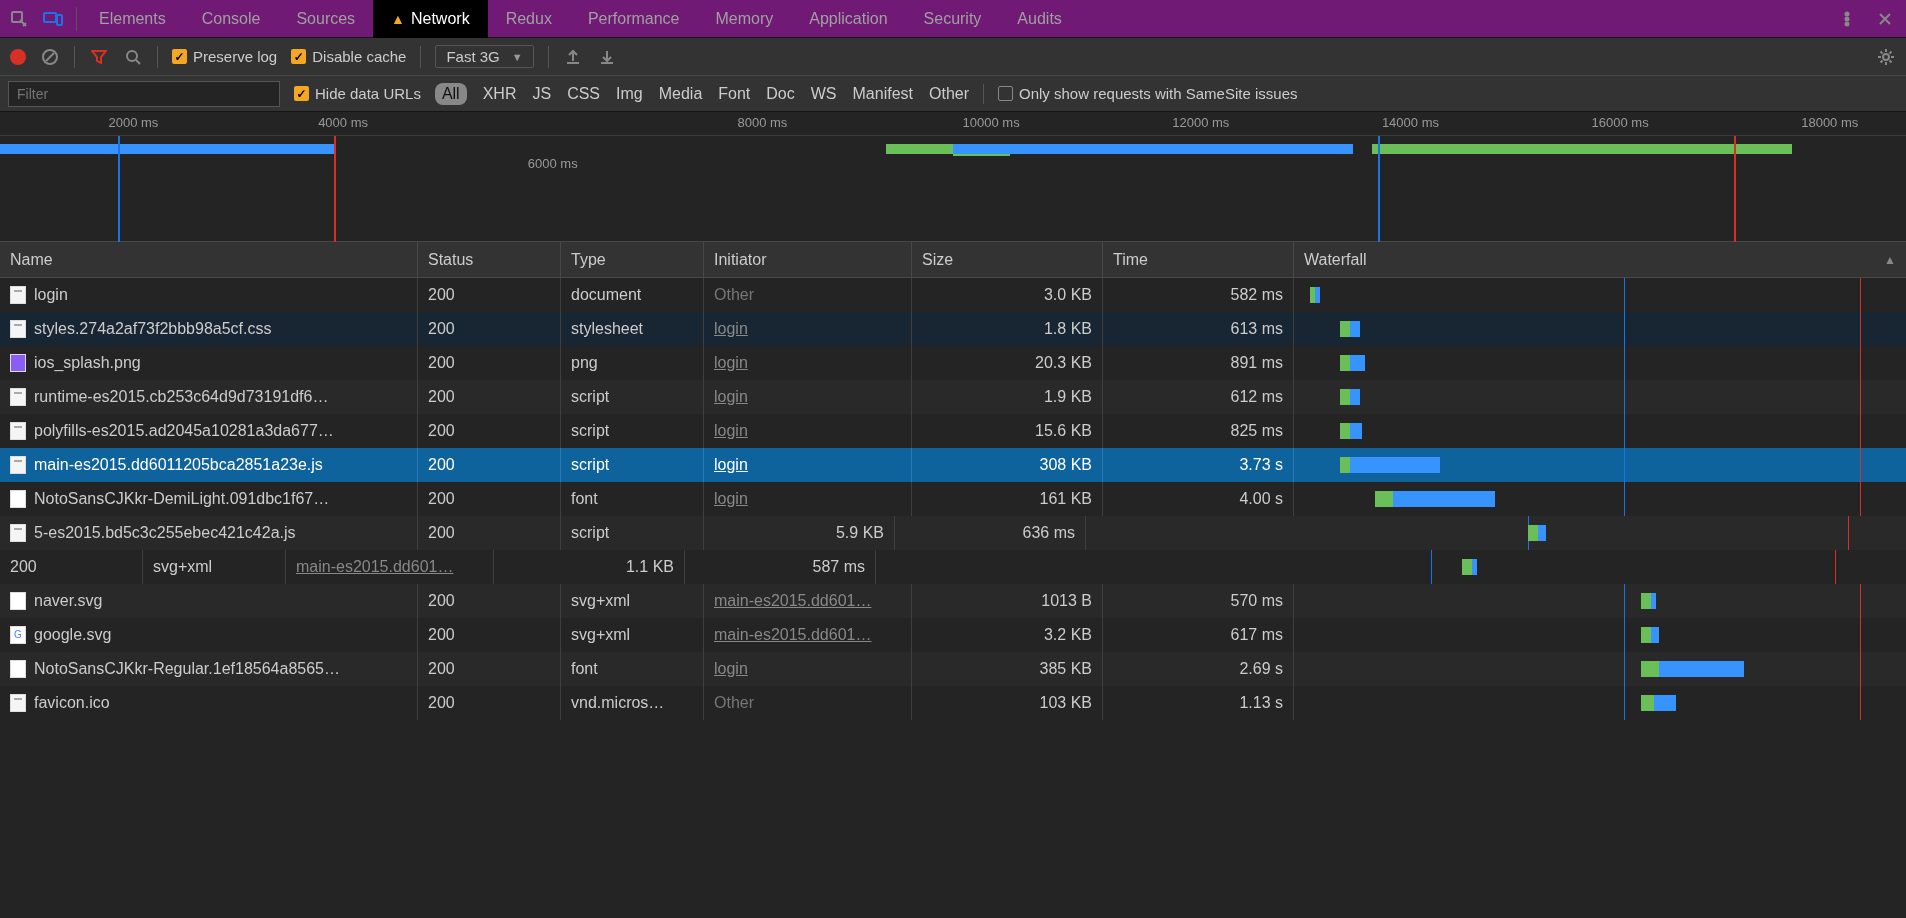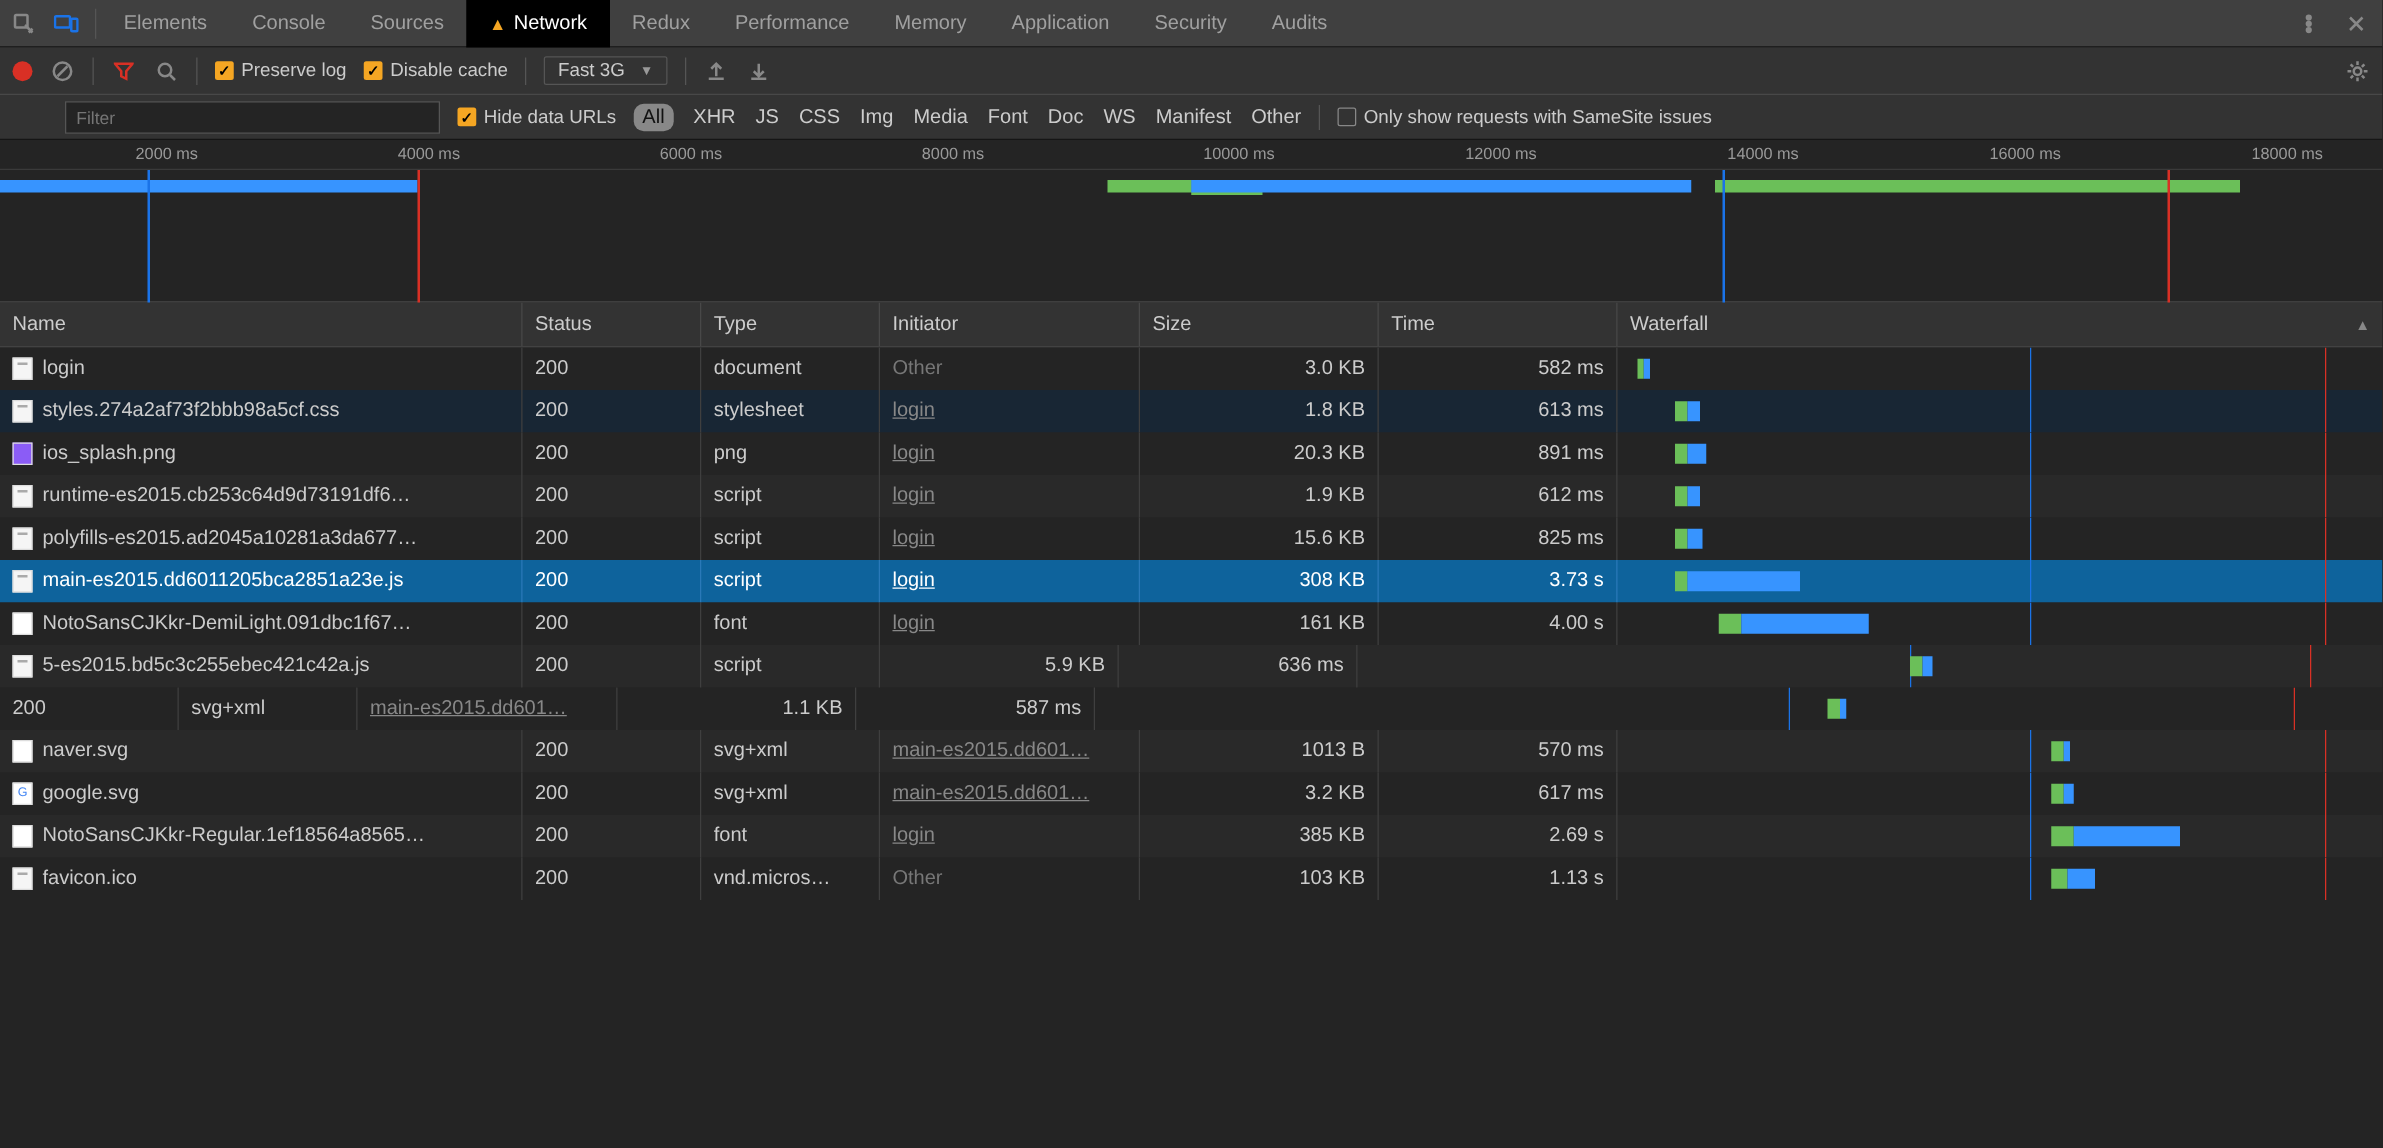"Elements" .devtools-tabs { background: #404040 -> #701a75 }
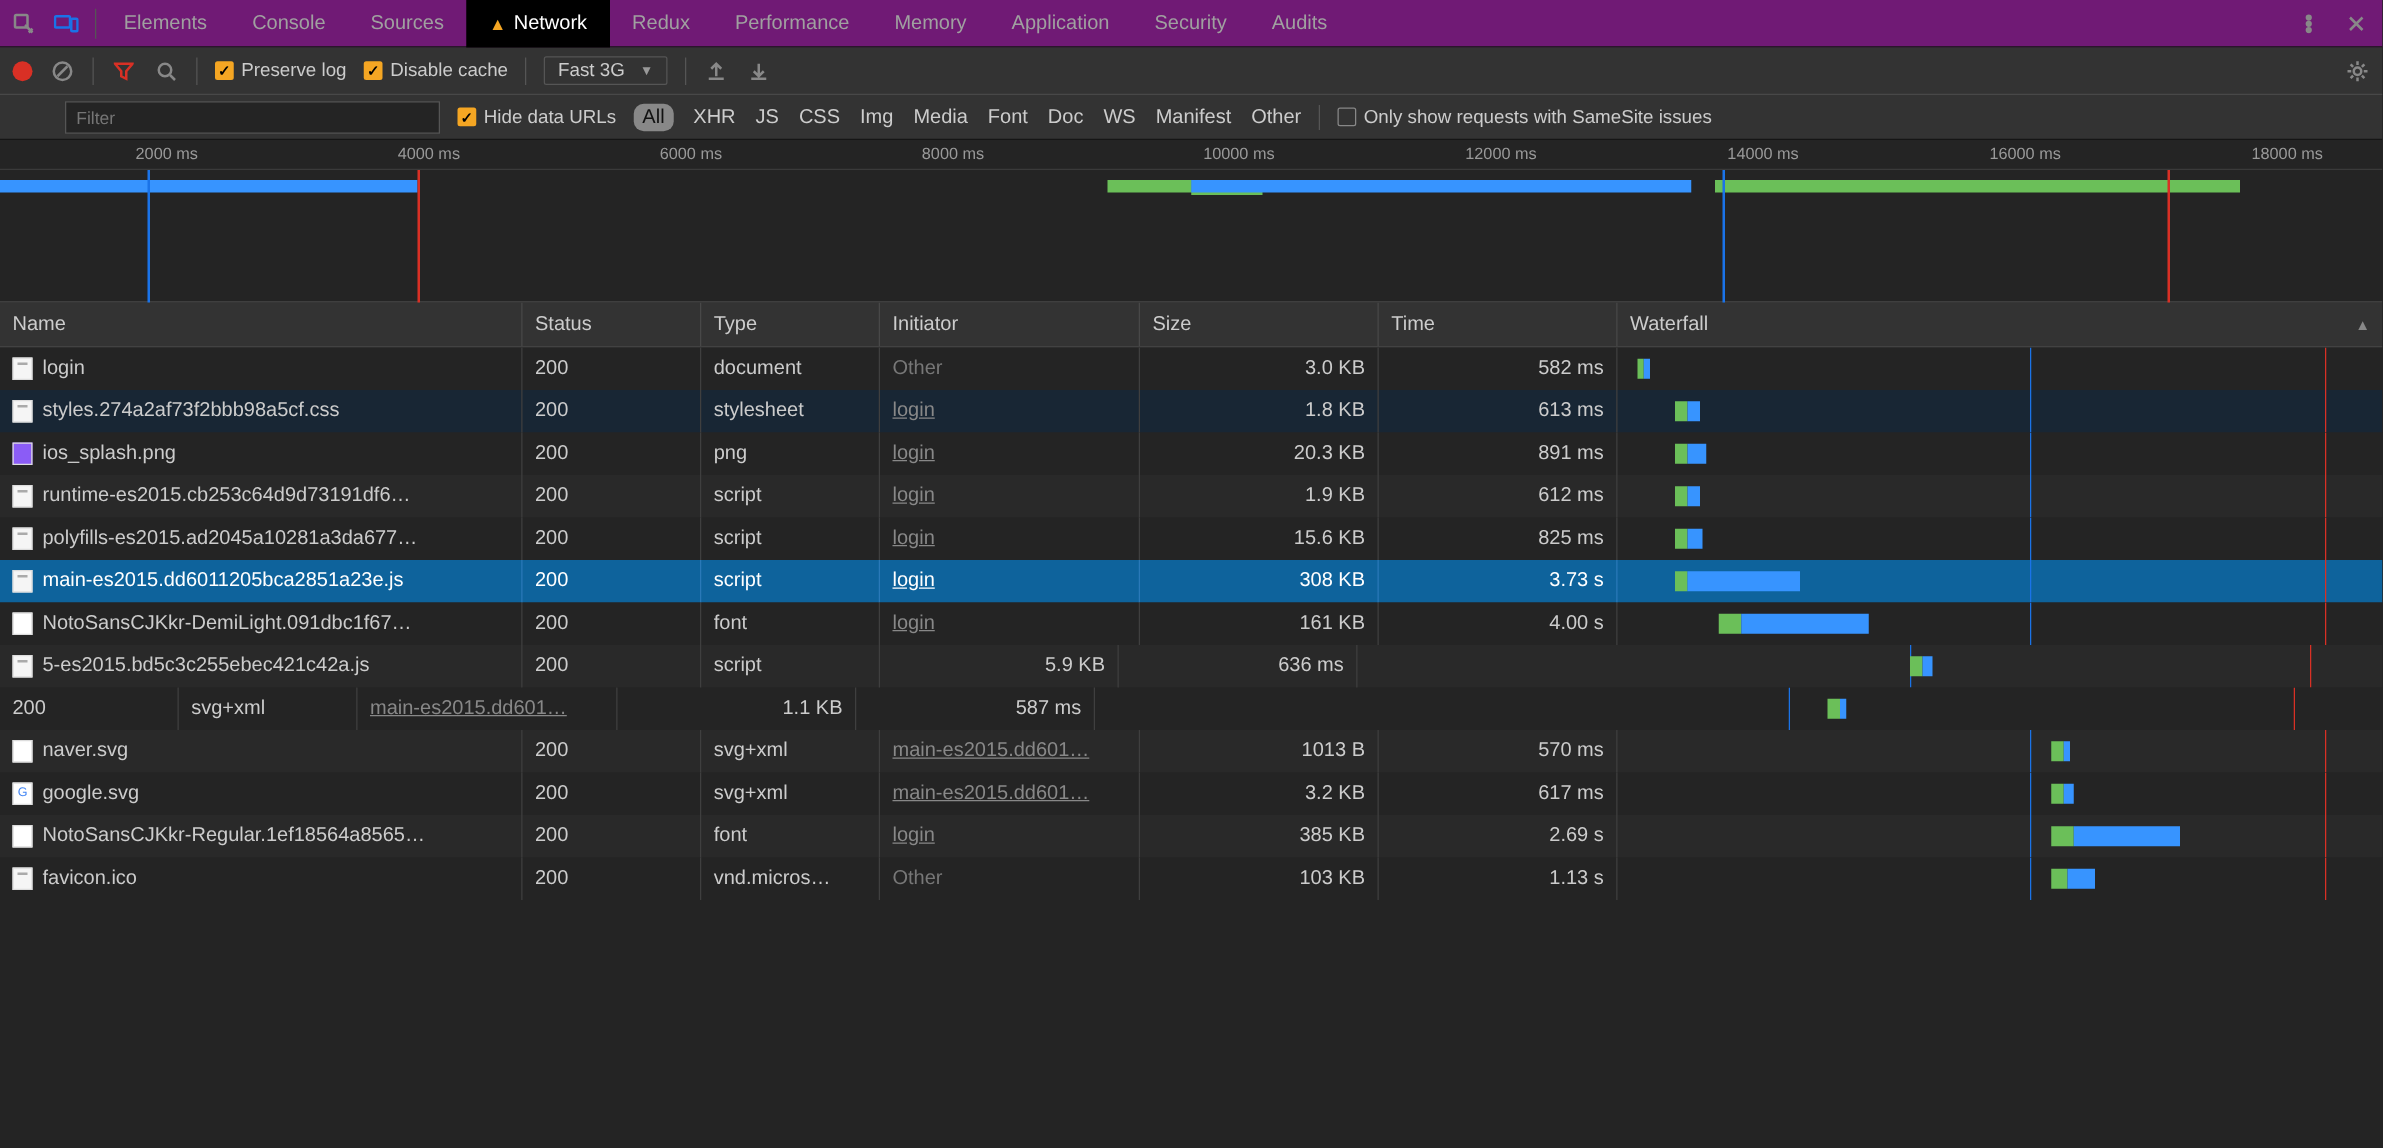"Filter" .filter-input { margin-left: 44px -> none; width: 300px -> 272px }
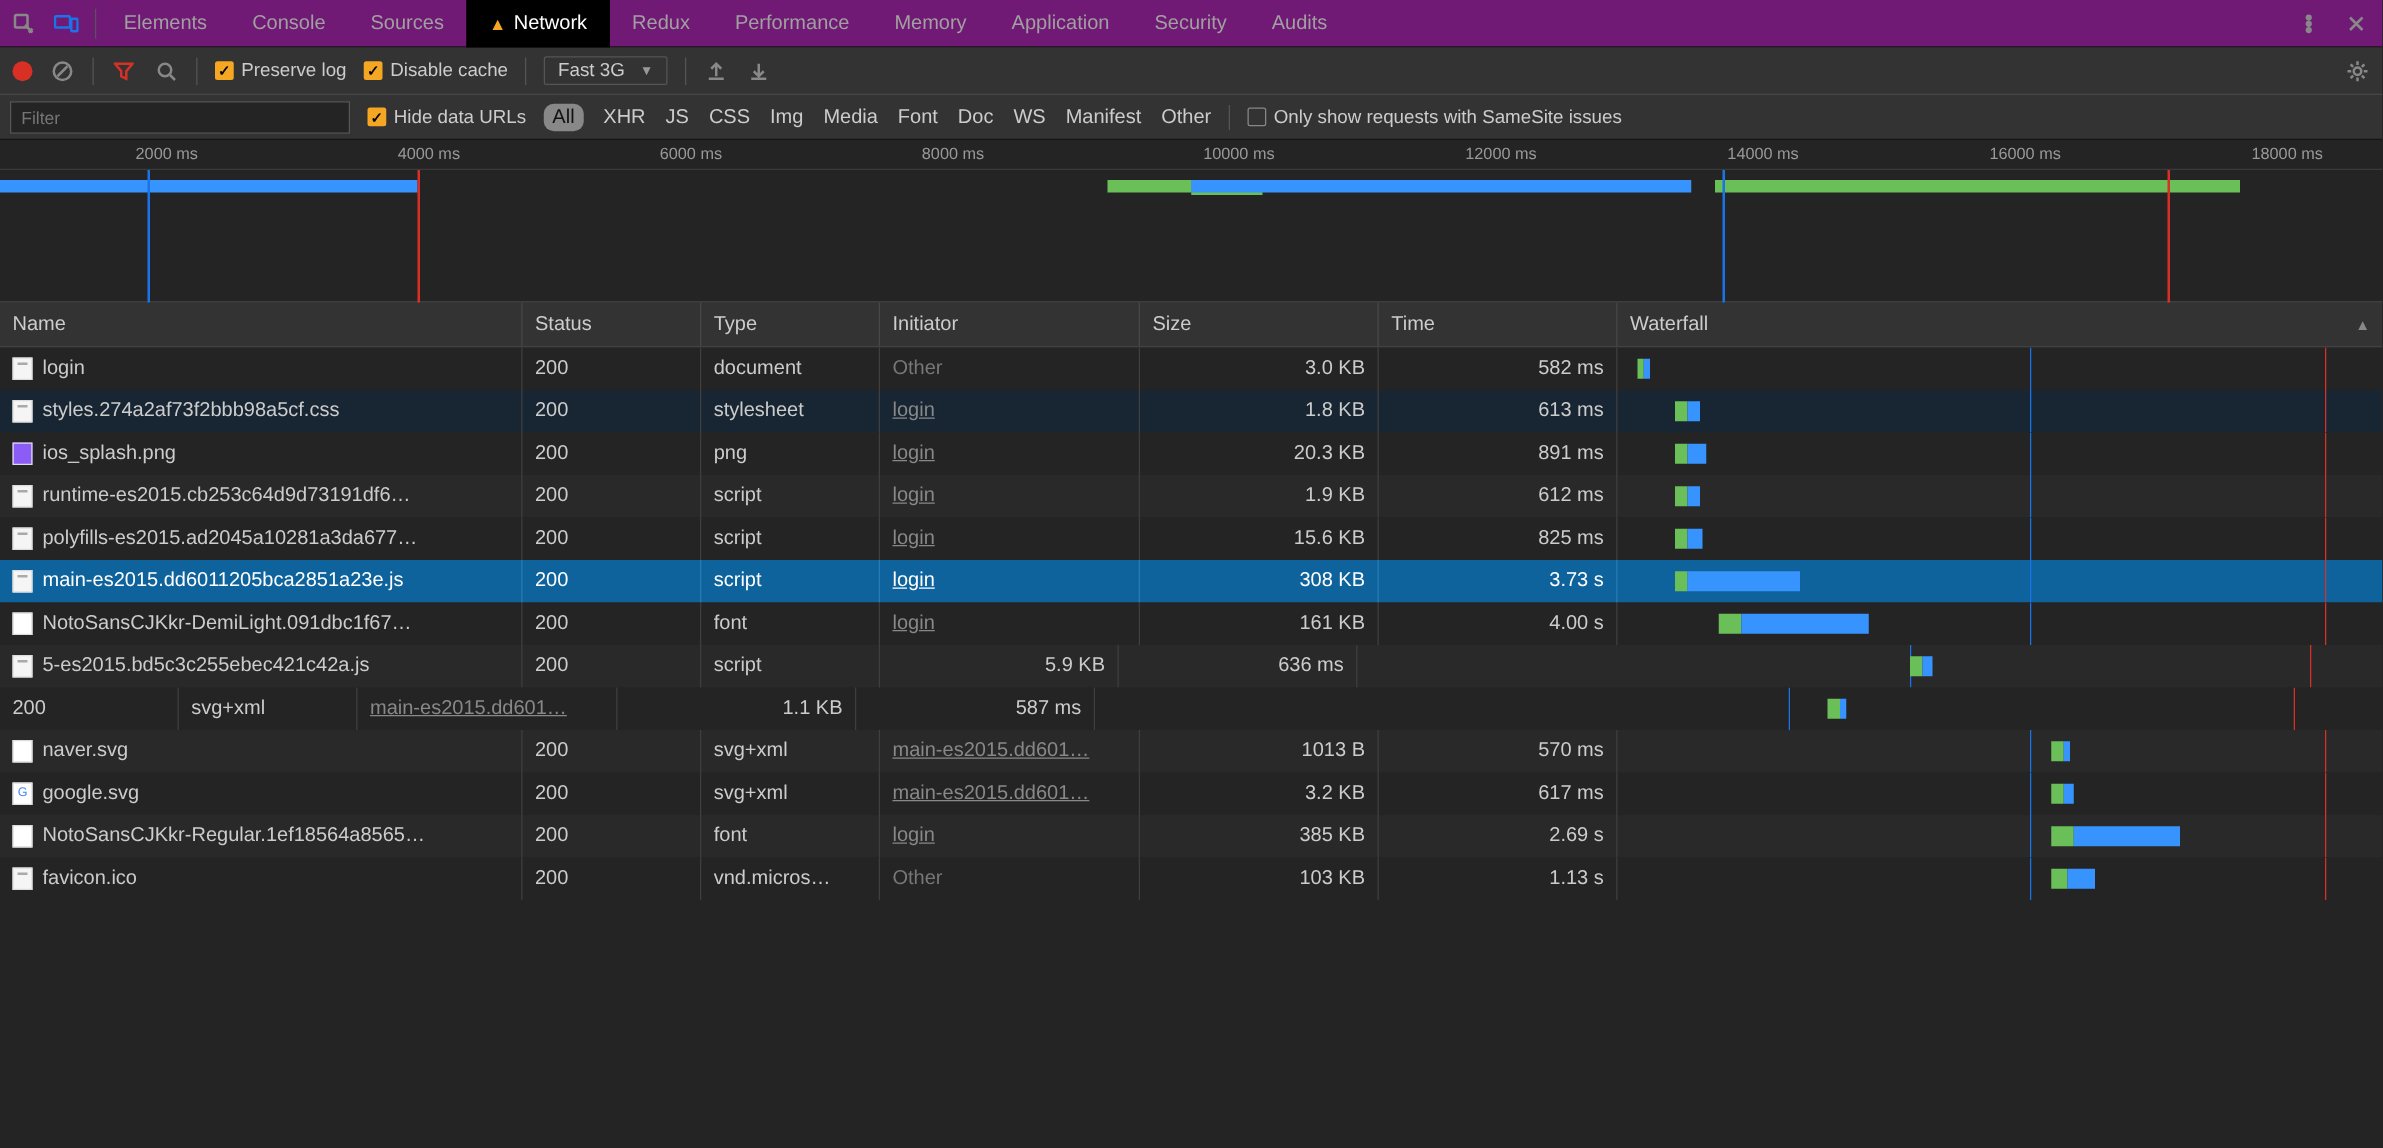"6000 ms" span.tl-tick { margin-top: none -> 41px }
